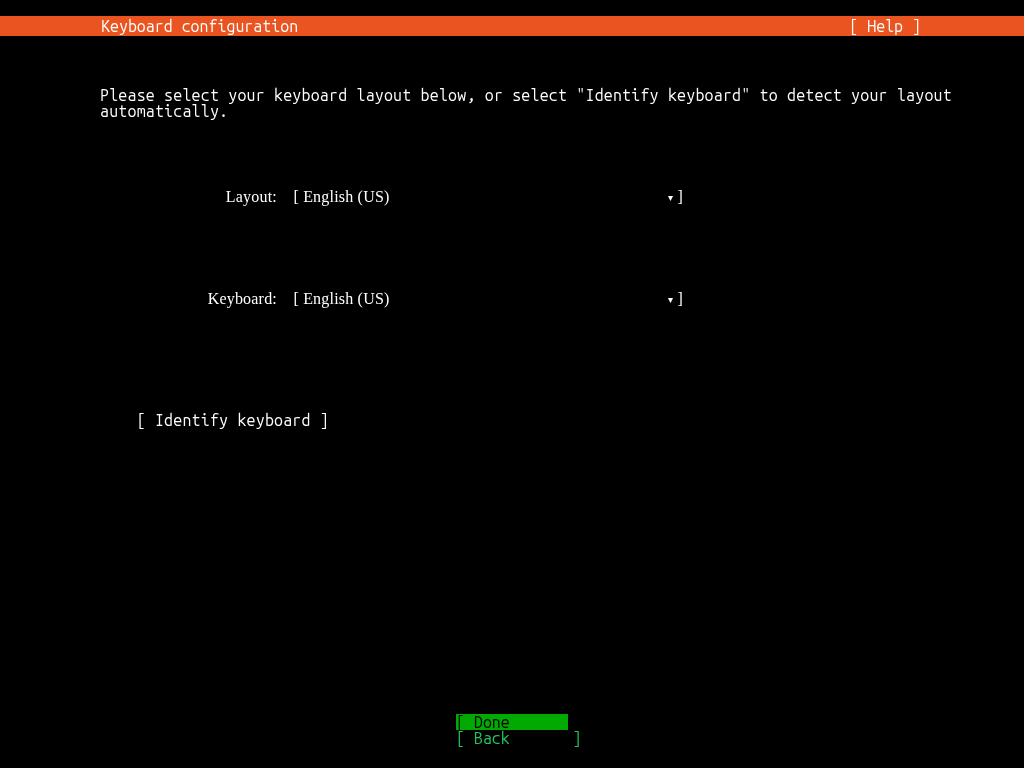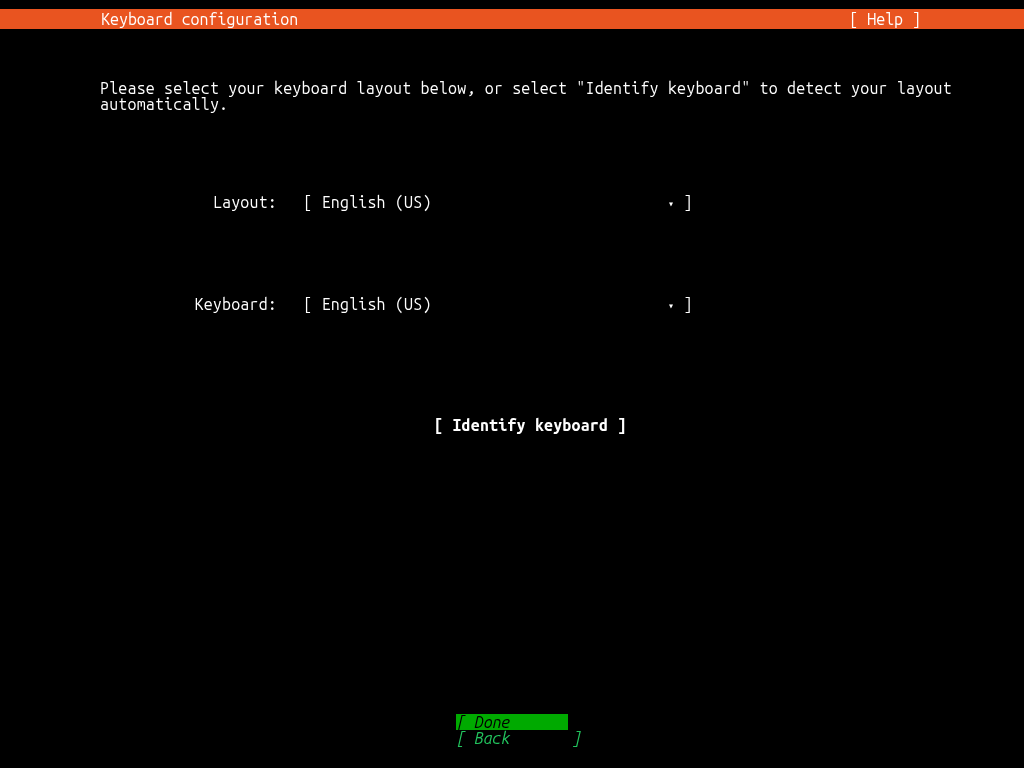"Keyboard configuration" .header-bar { margin-top: 9px -> 16px }
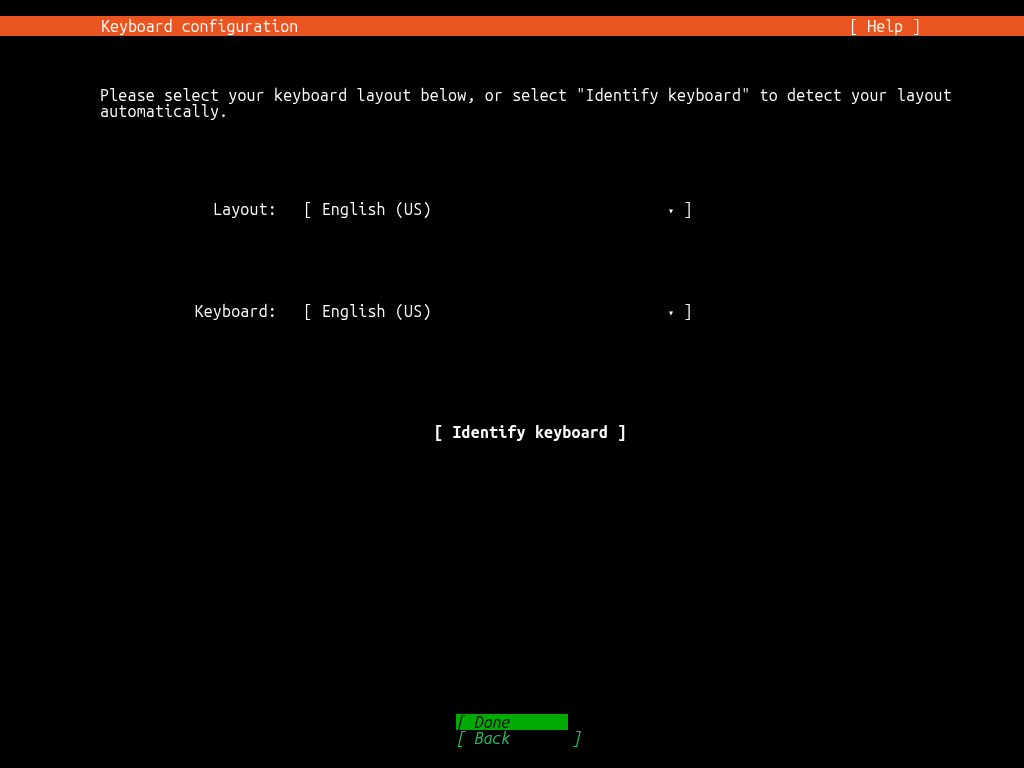"Please select your keyboard layout" .instruction-text { margin-bottom: 28px -> 16px }
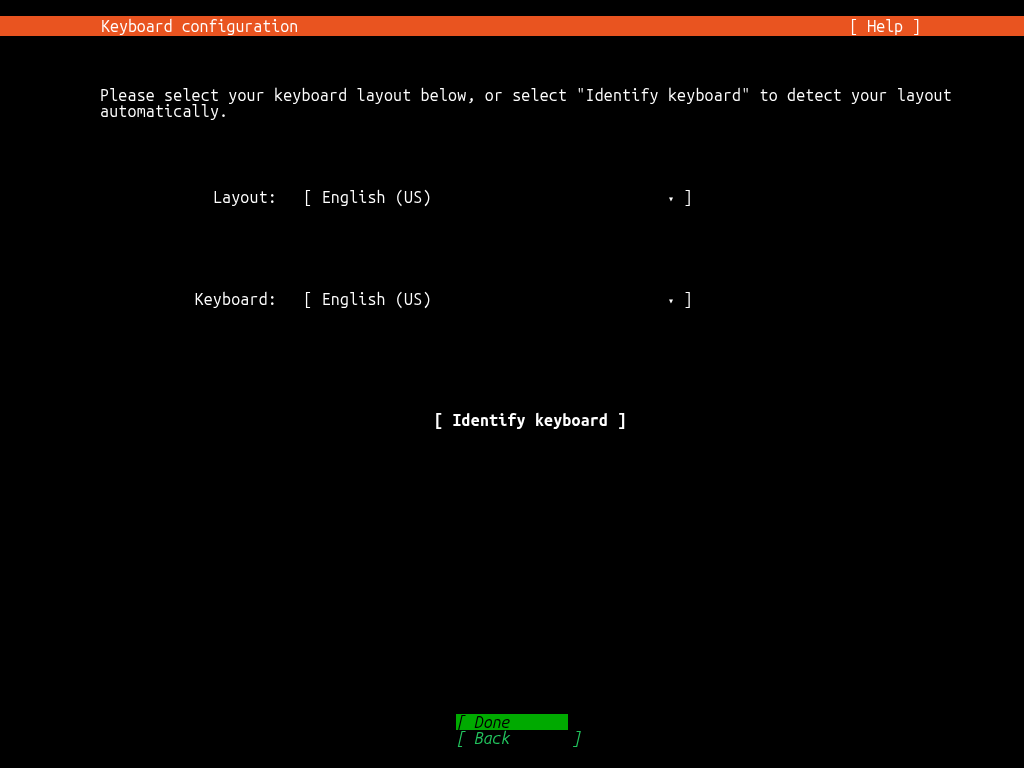"Layout:" .form-row { font-family: none -> Liberation Serif, serif }
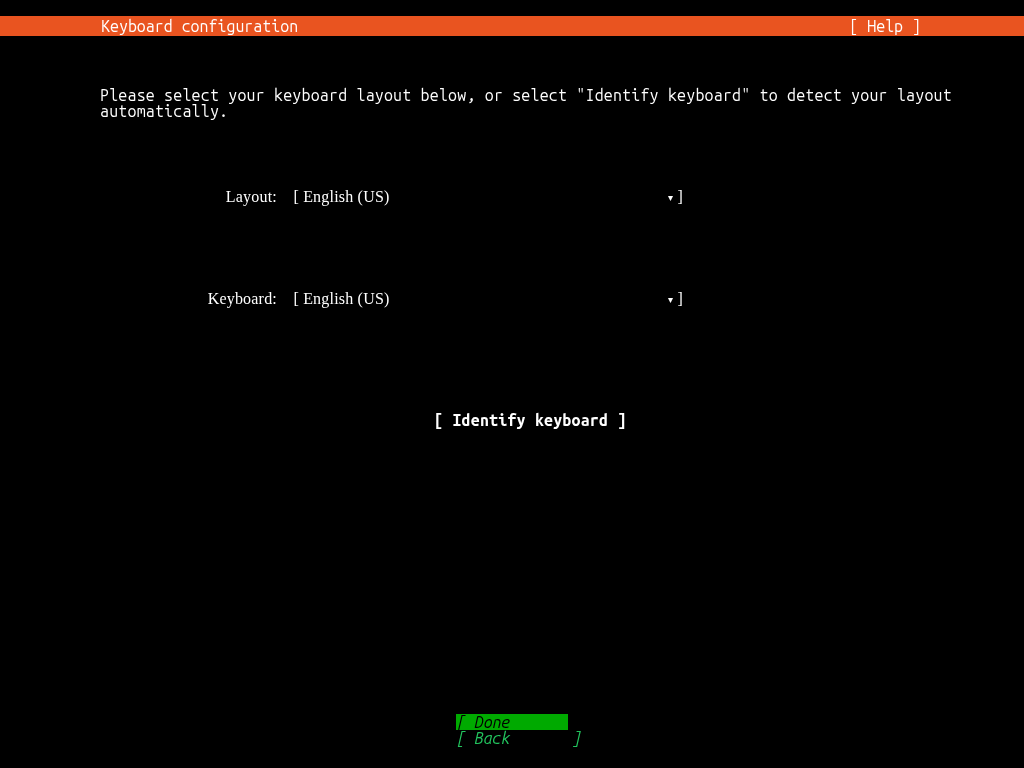"[ Identify keyboard ]" .identify-row { font-weight: bold -> none; text-align: center -> left }
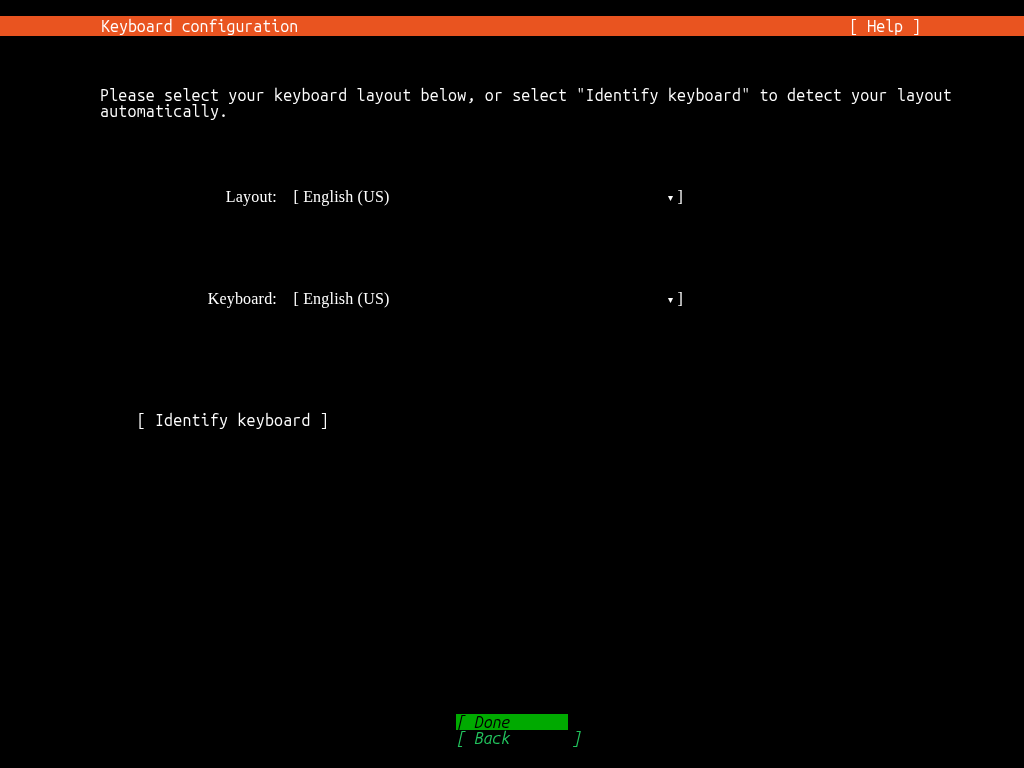"[ Done ]" .footer { font-style: italic -> none }
